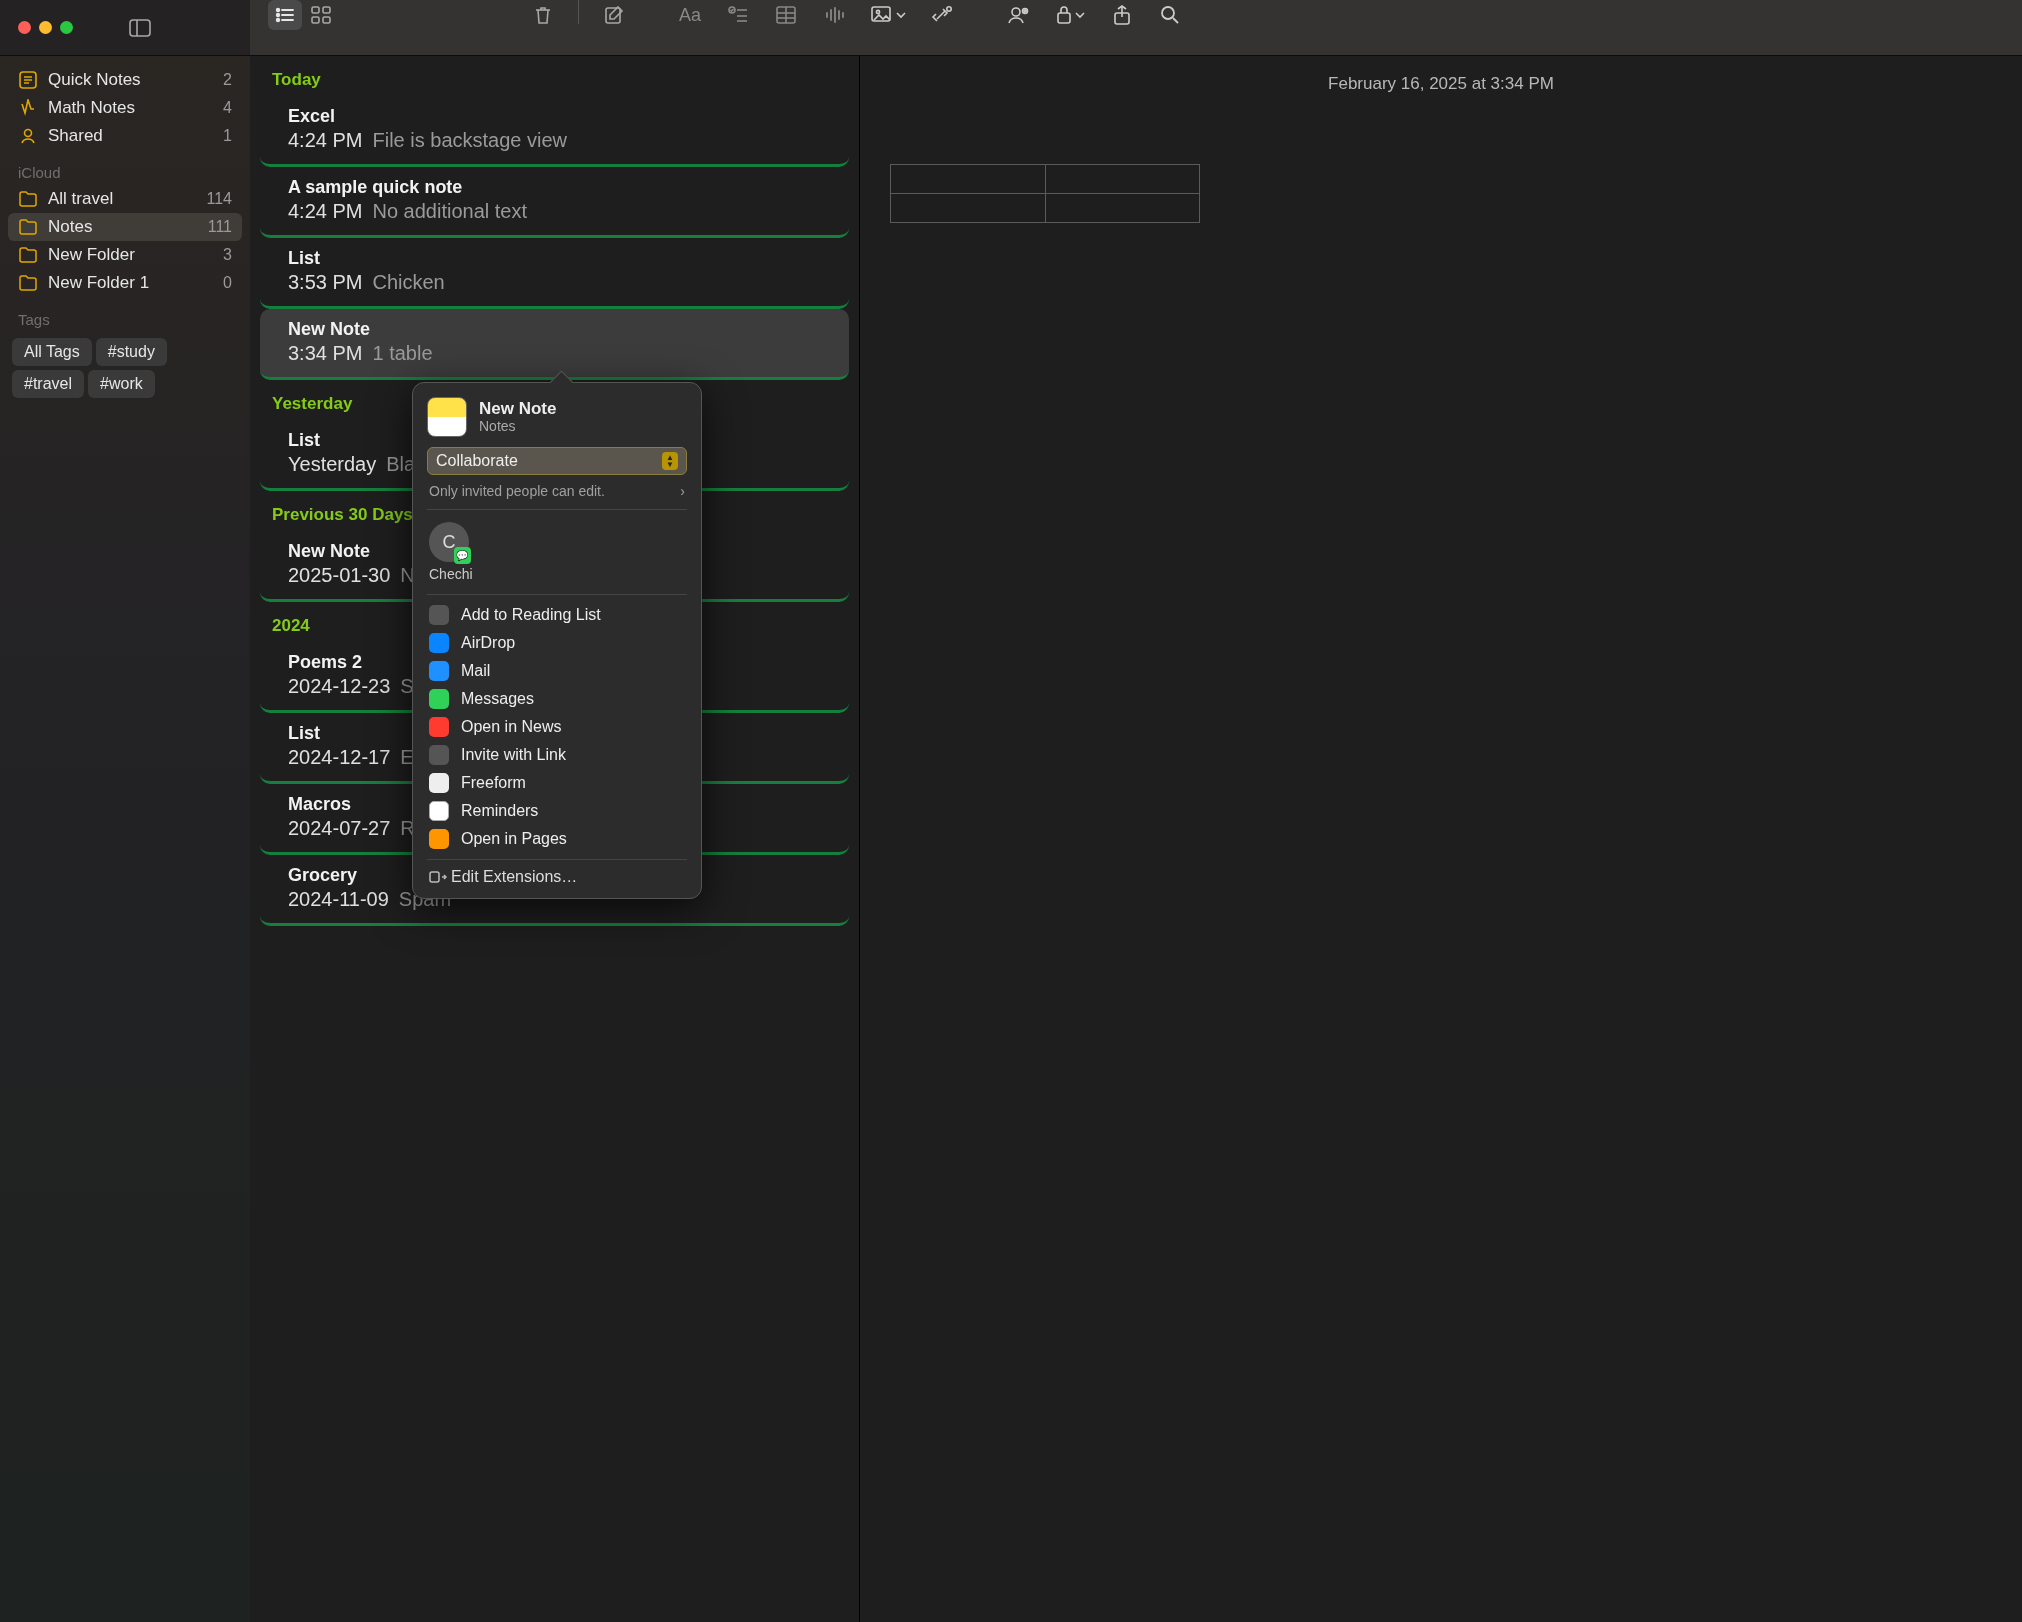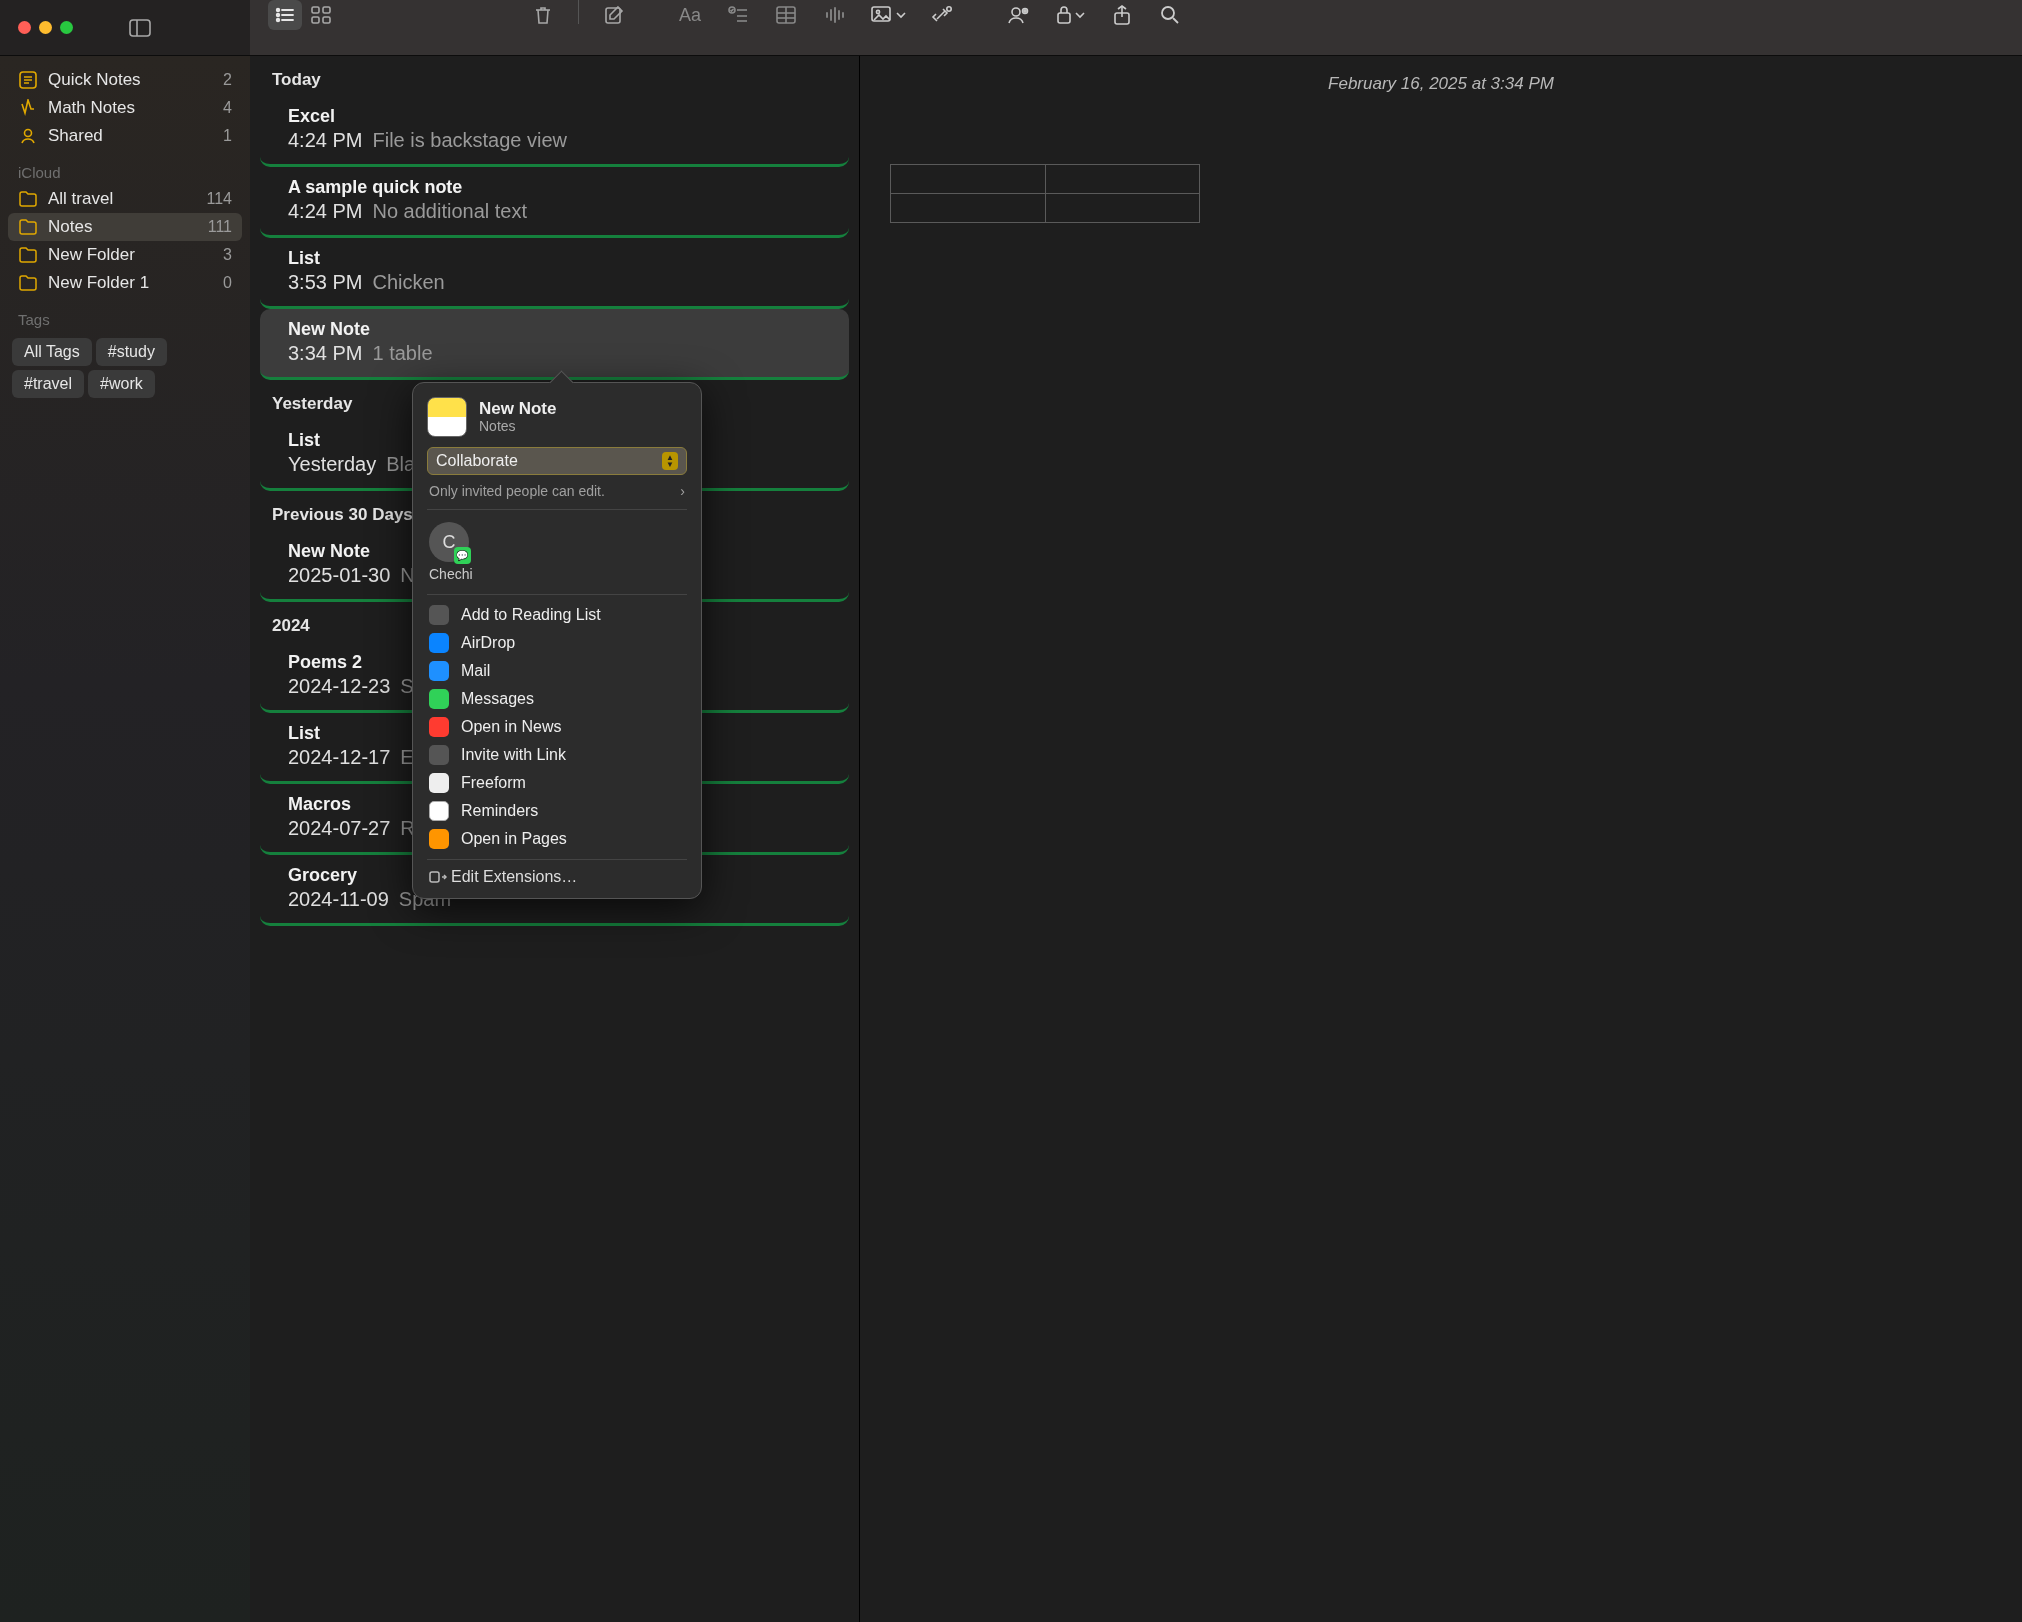"Today" .list-section { color: #e5e5e5 -> #84cc16 }
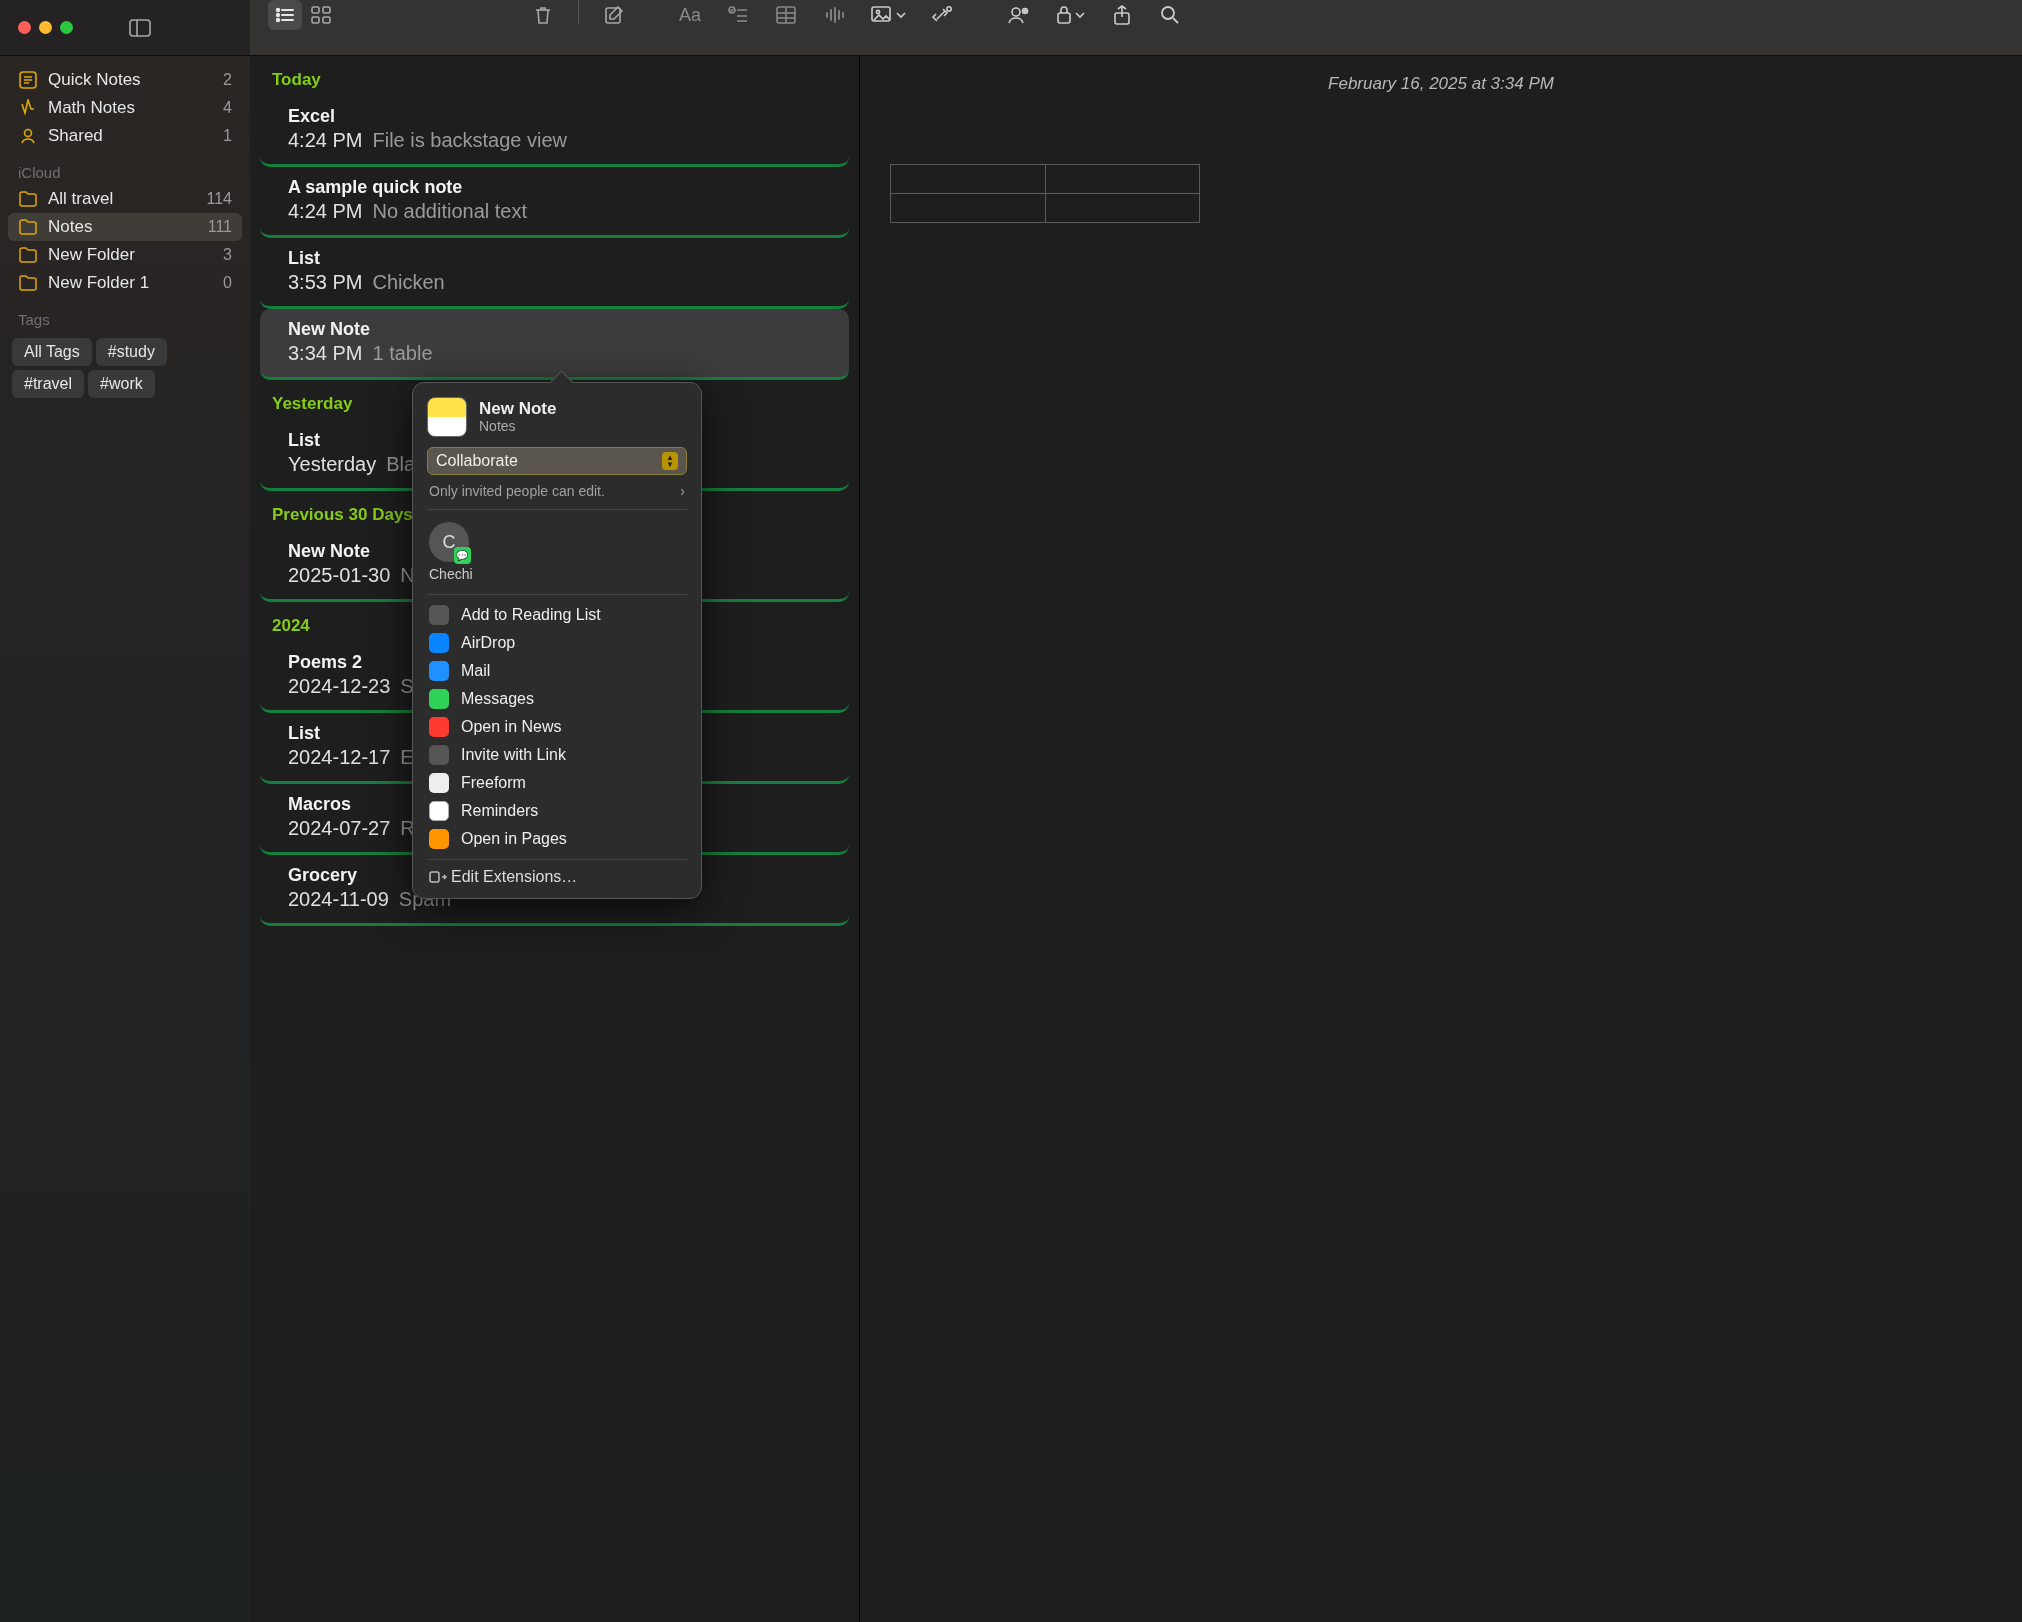"February 16, 2025 at 3:34" .editor { font-style: italic -> none }
